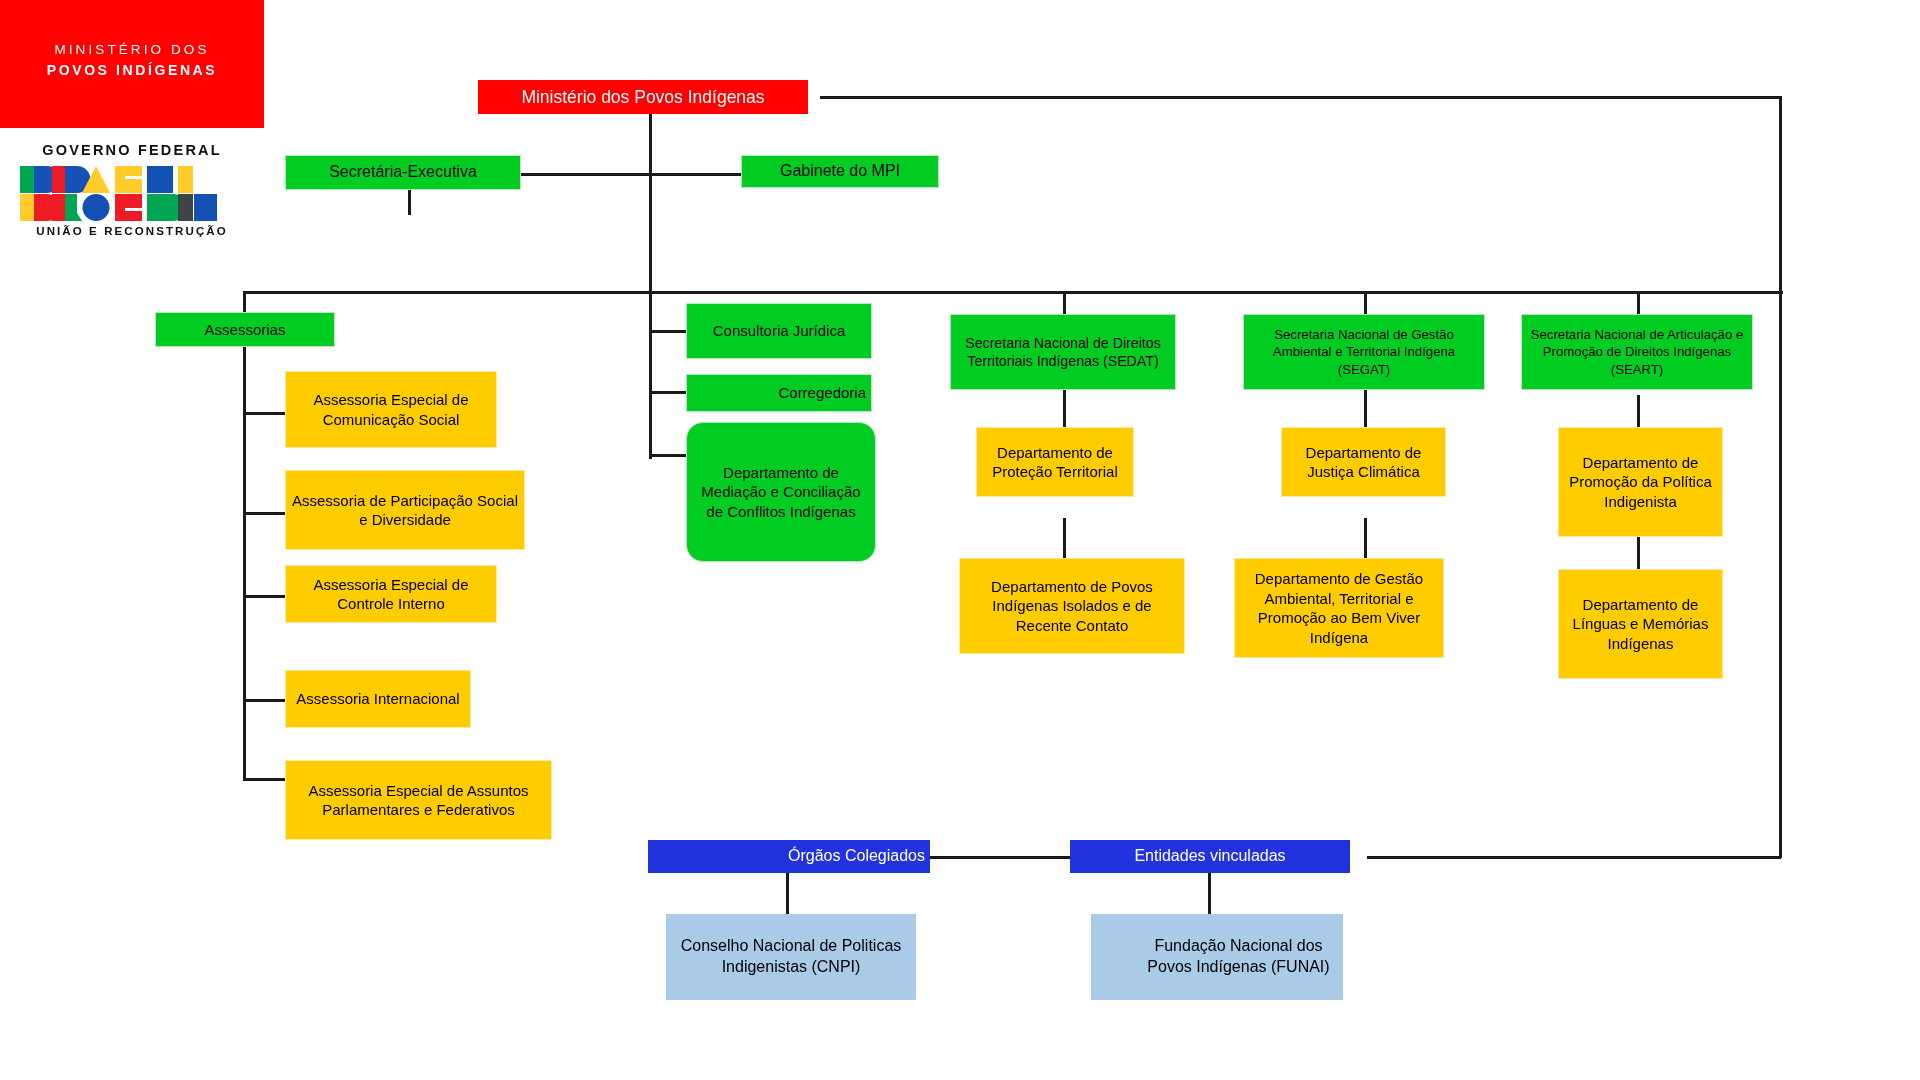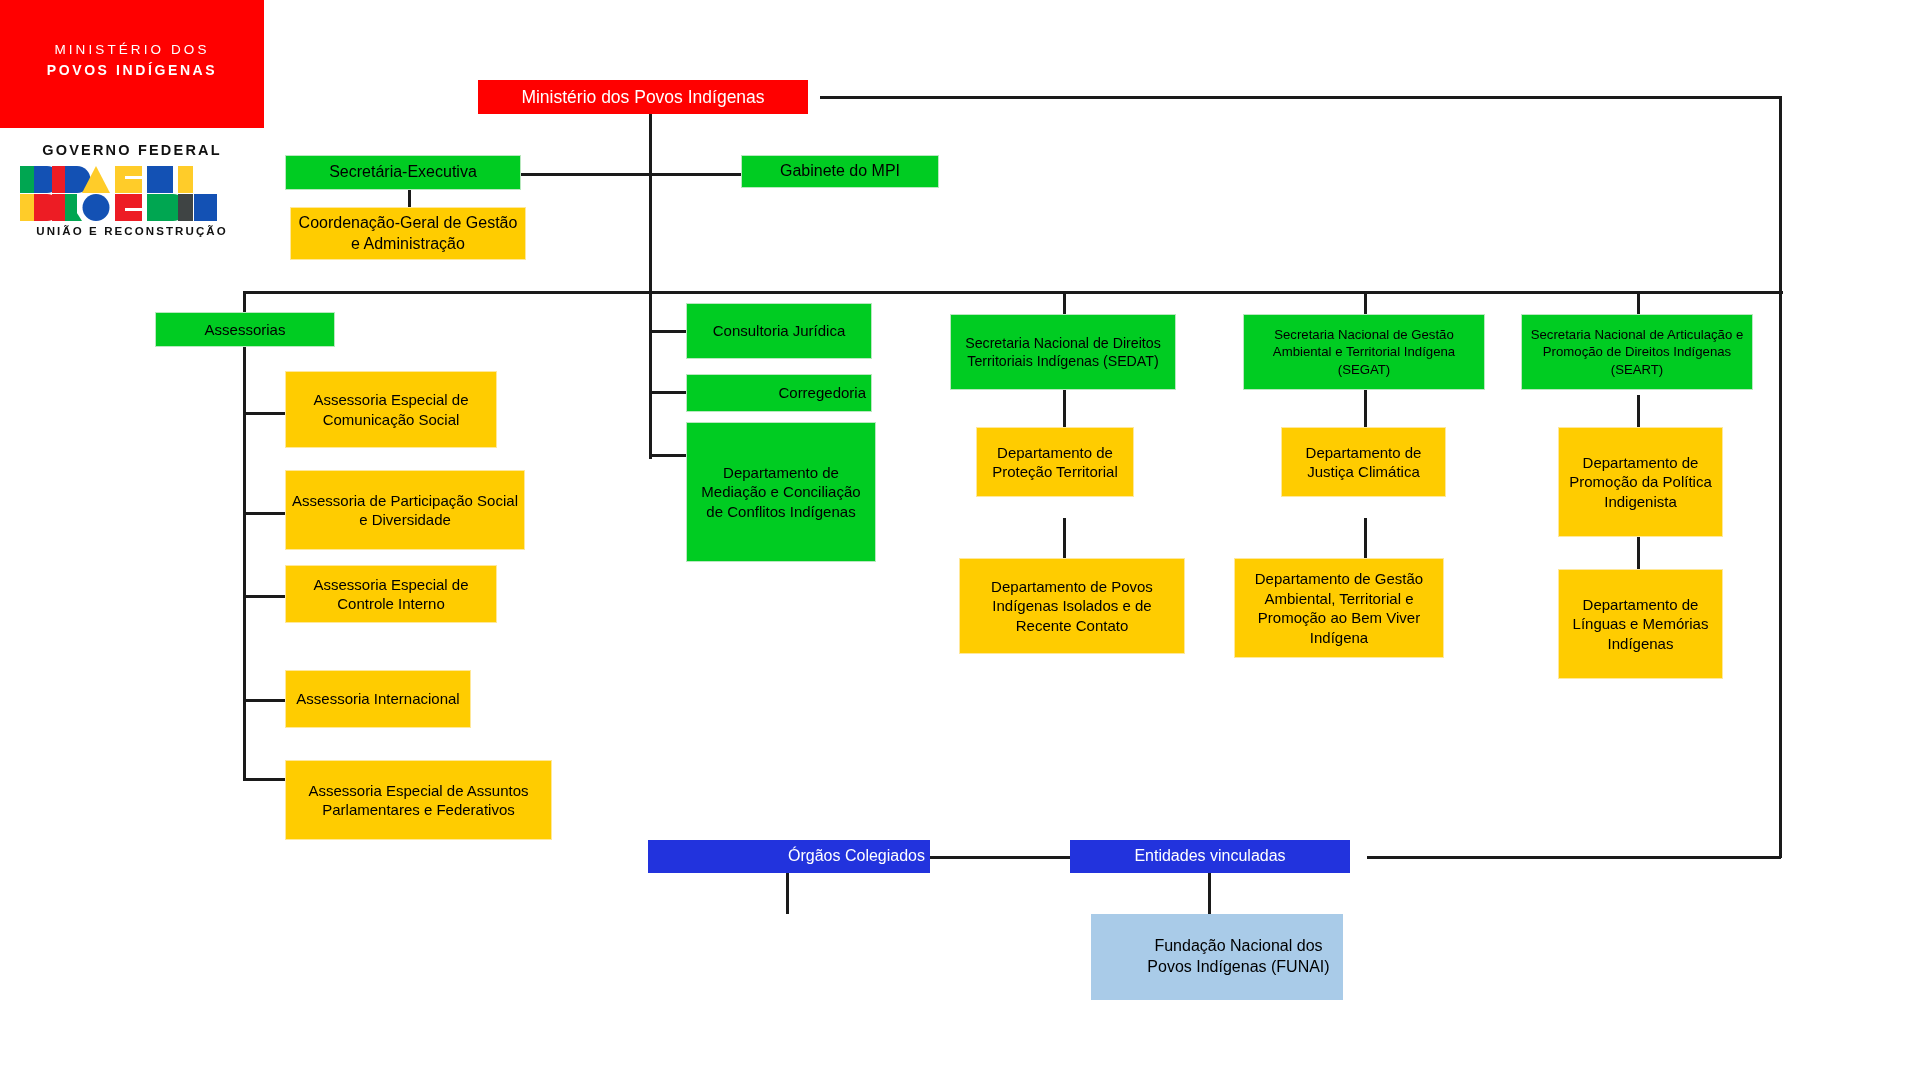"Coordenação-Geral de Gestão e" div.bx { html: <div> <span>Coordenação-Geral de Gestão e Administração</span> </div> -> none }
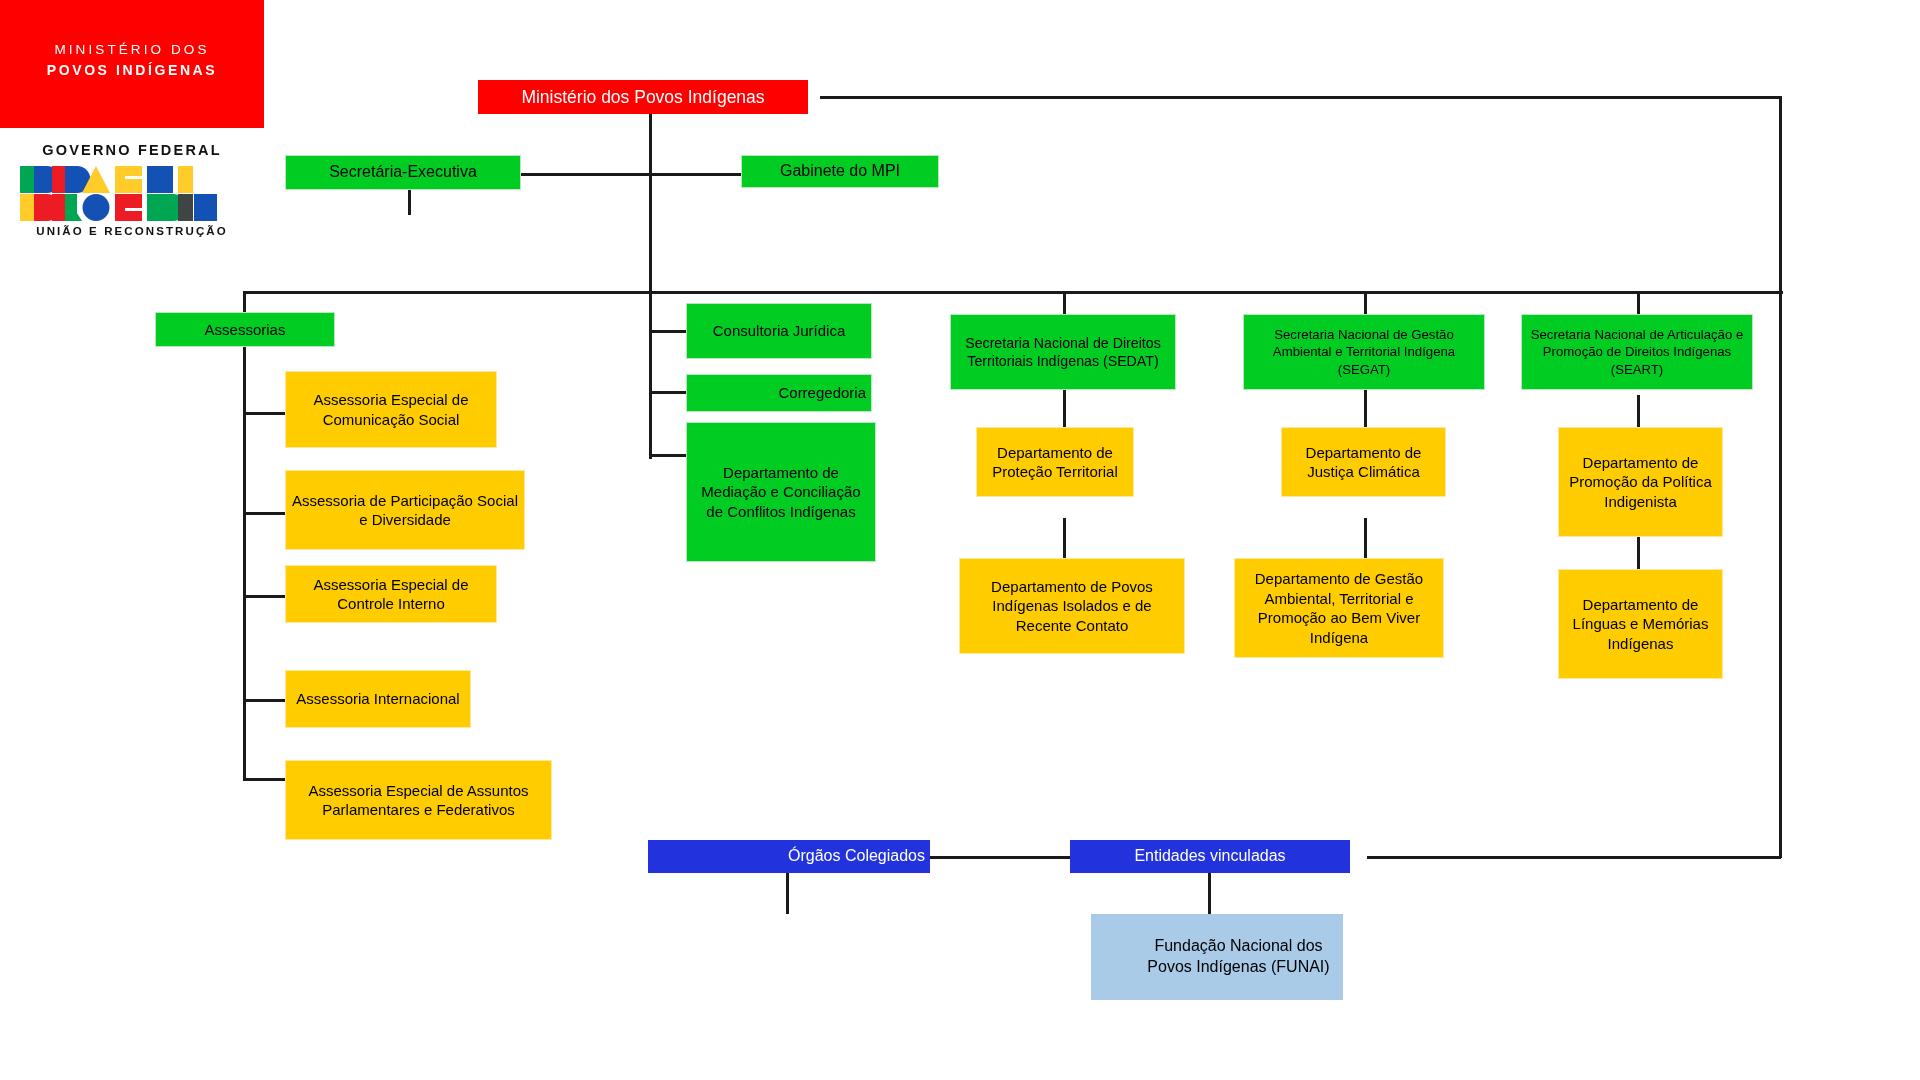"Departamento de Mediação e Conciliação" div.bx { border-radius: none -> 17px }
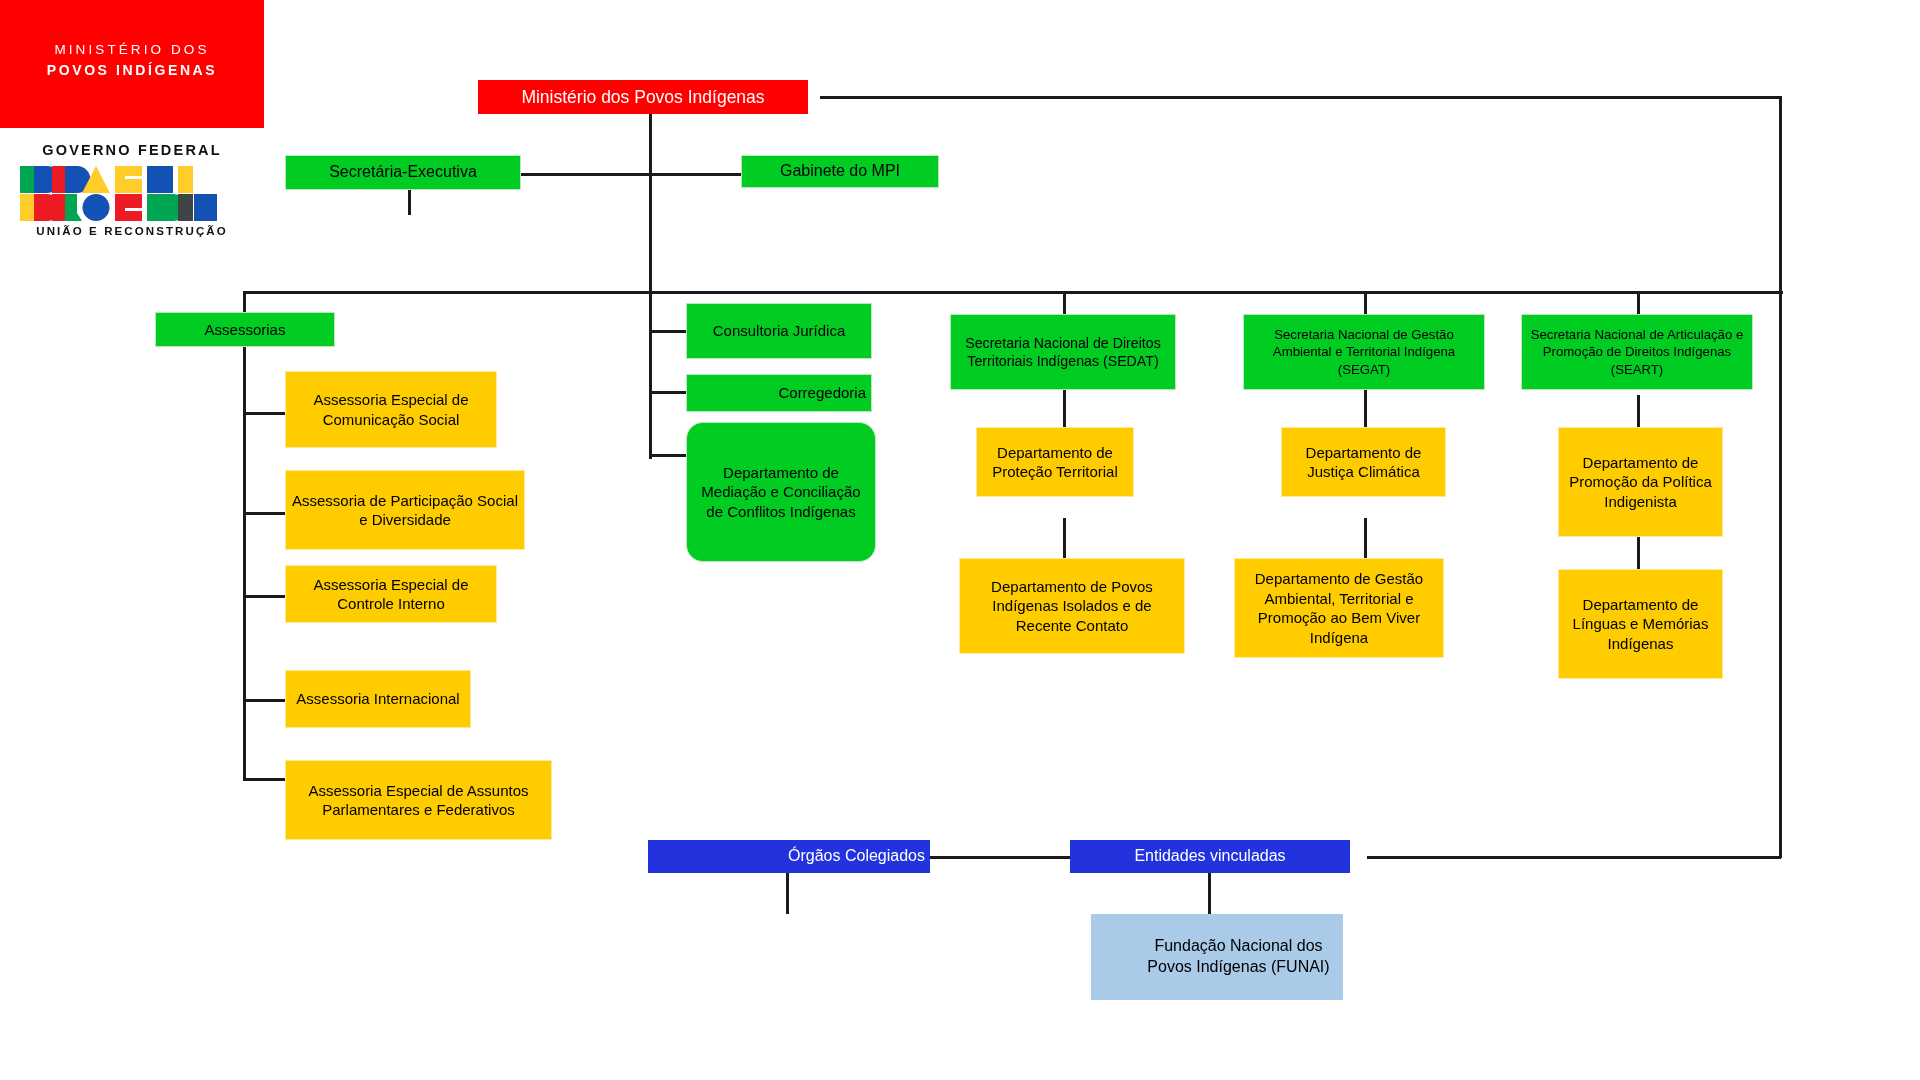"Conselho Nacional de Politicas" div.bx { html: none -> <div> <span>Conselho Nacional de Politicas Indigenistas (CNPI)</span> </div> }
